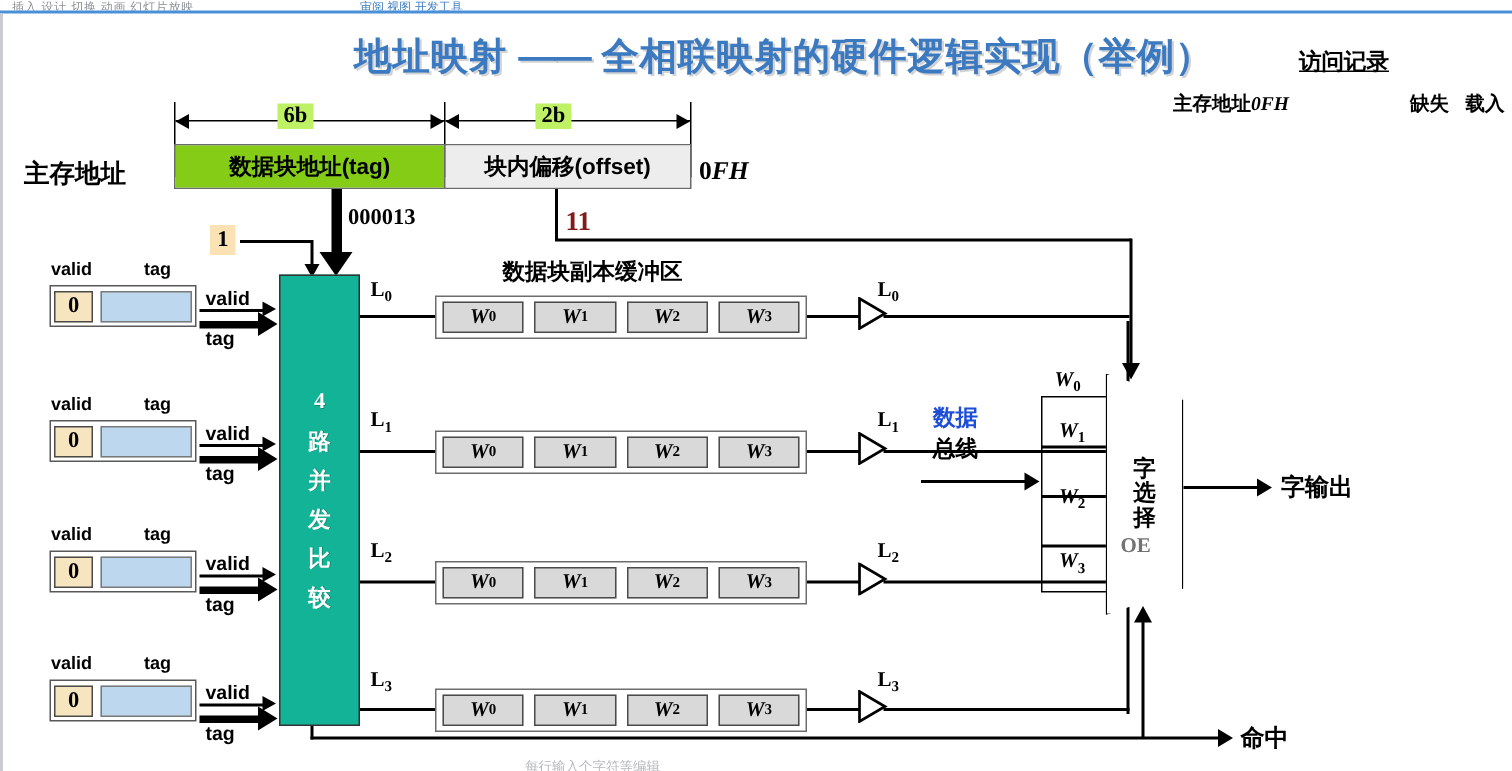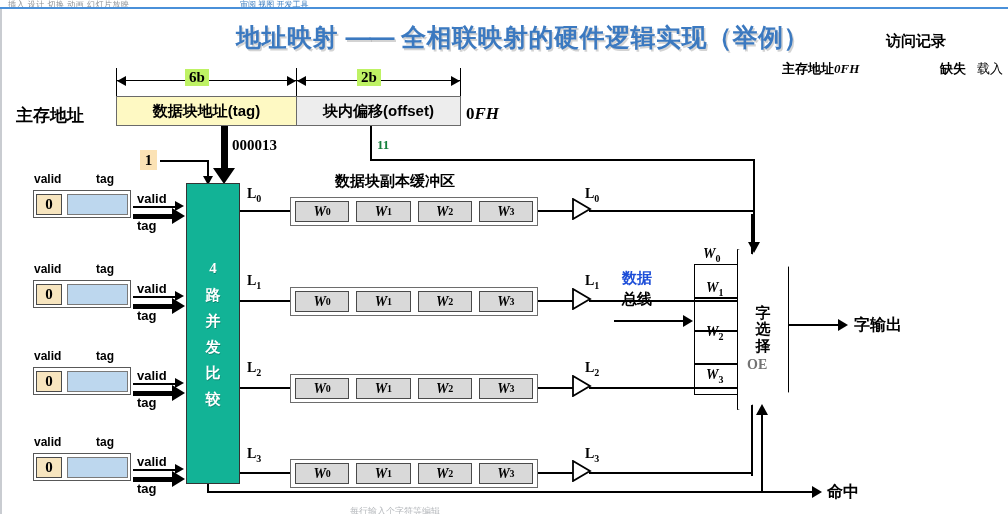"访问记录" #access-title { left: 886px -> 866px; text-decoration: none -> underline }
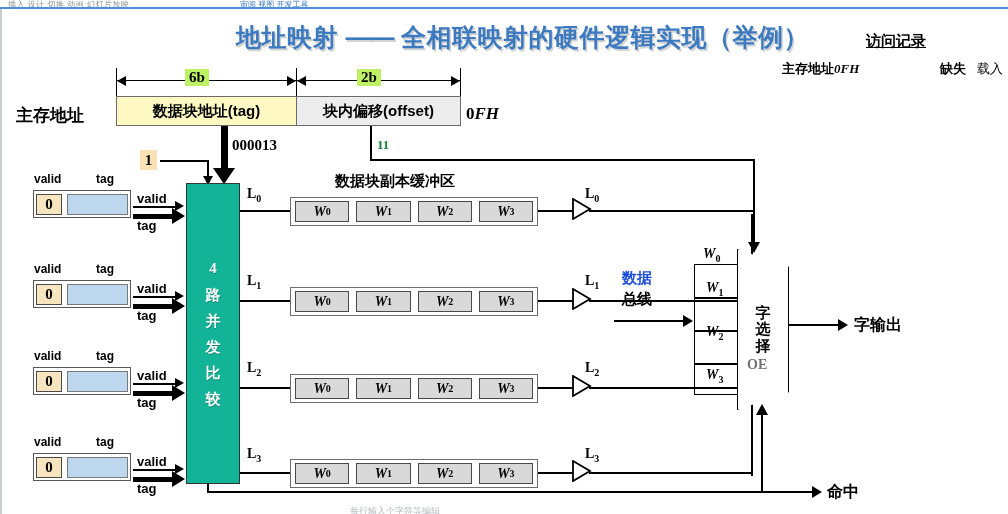"载入" #access-load { font-weight: normal -> bold }
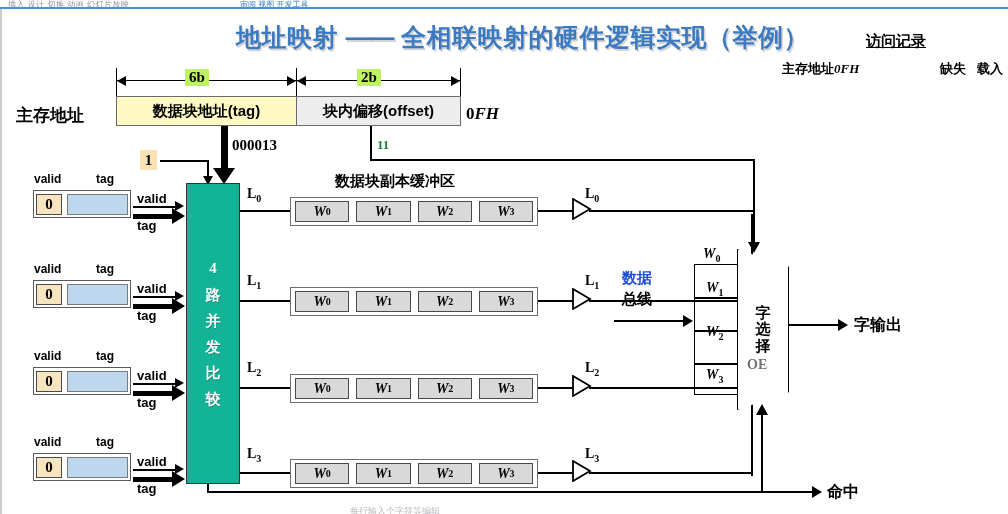"数据块地址(tag)" #tag-field { background: #fef9c3 -> #84cc16 }
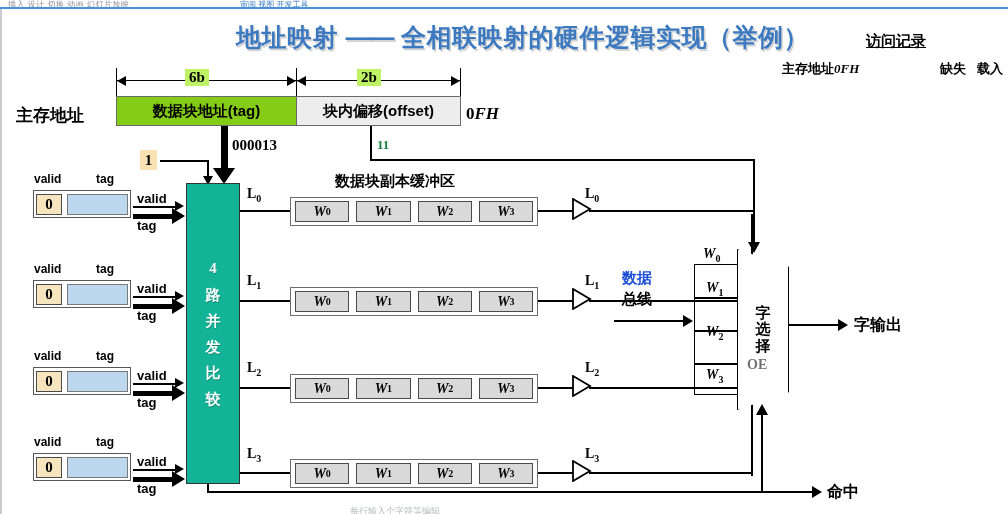"11" #bits-off { color: #15803d -> #7f1d1d; font-size: 13px -> 18px }
